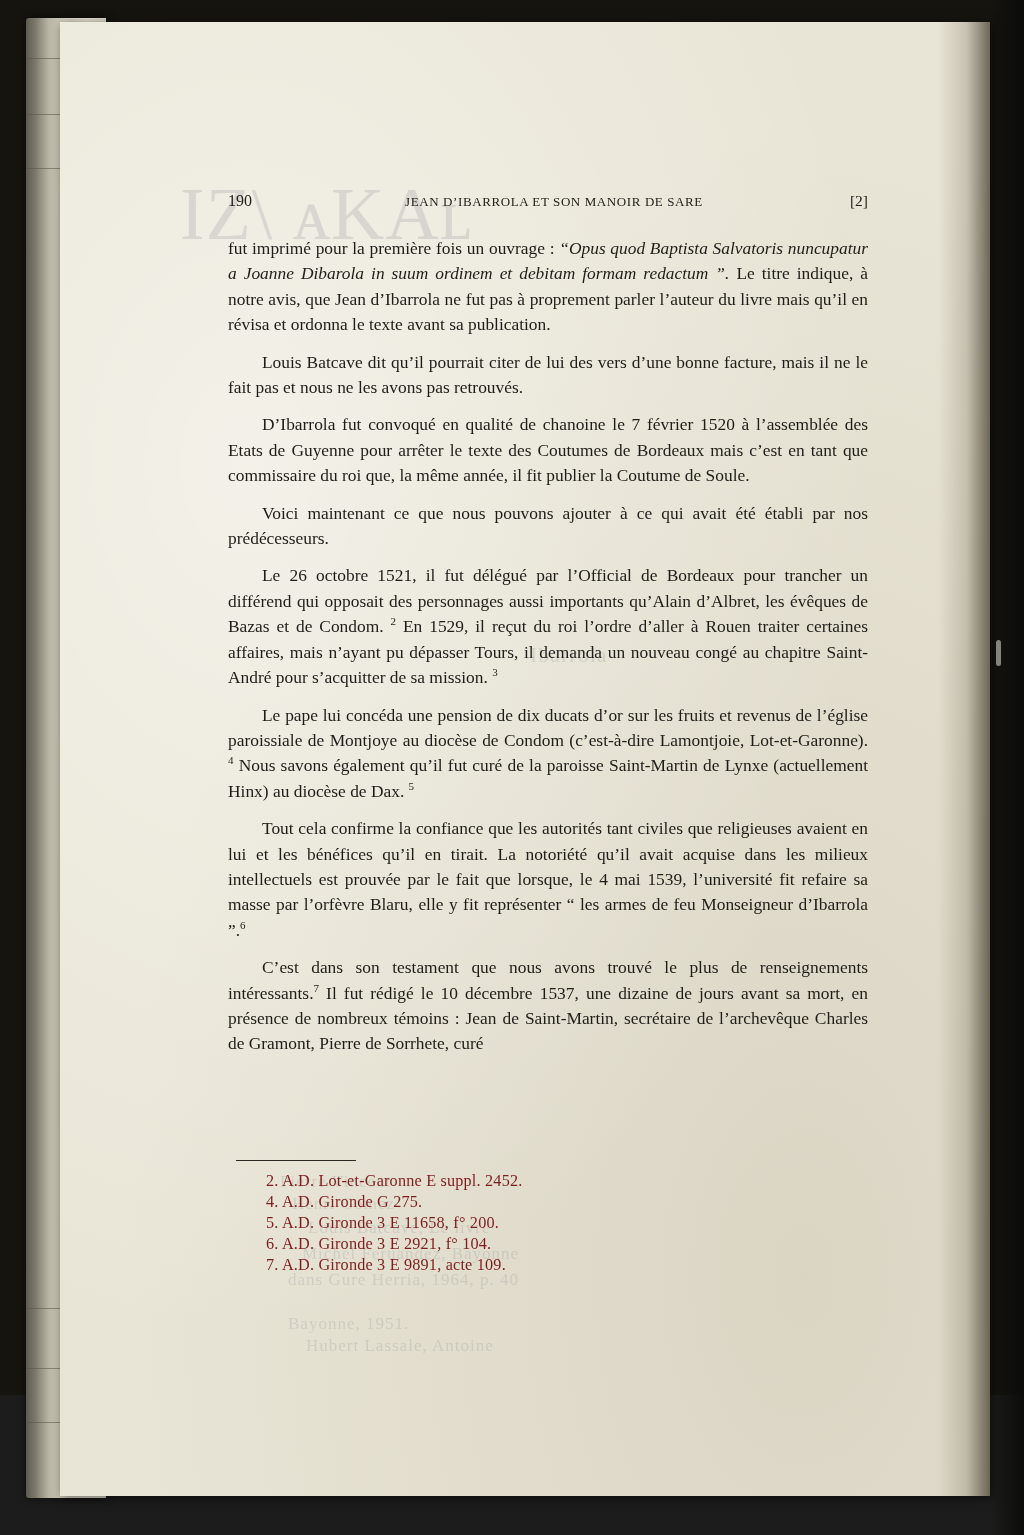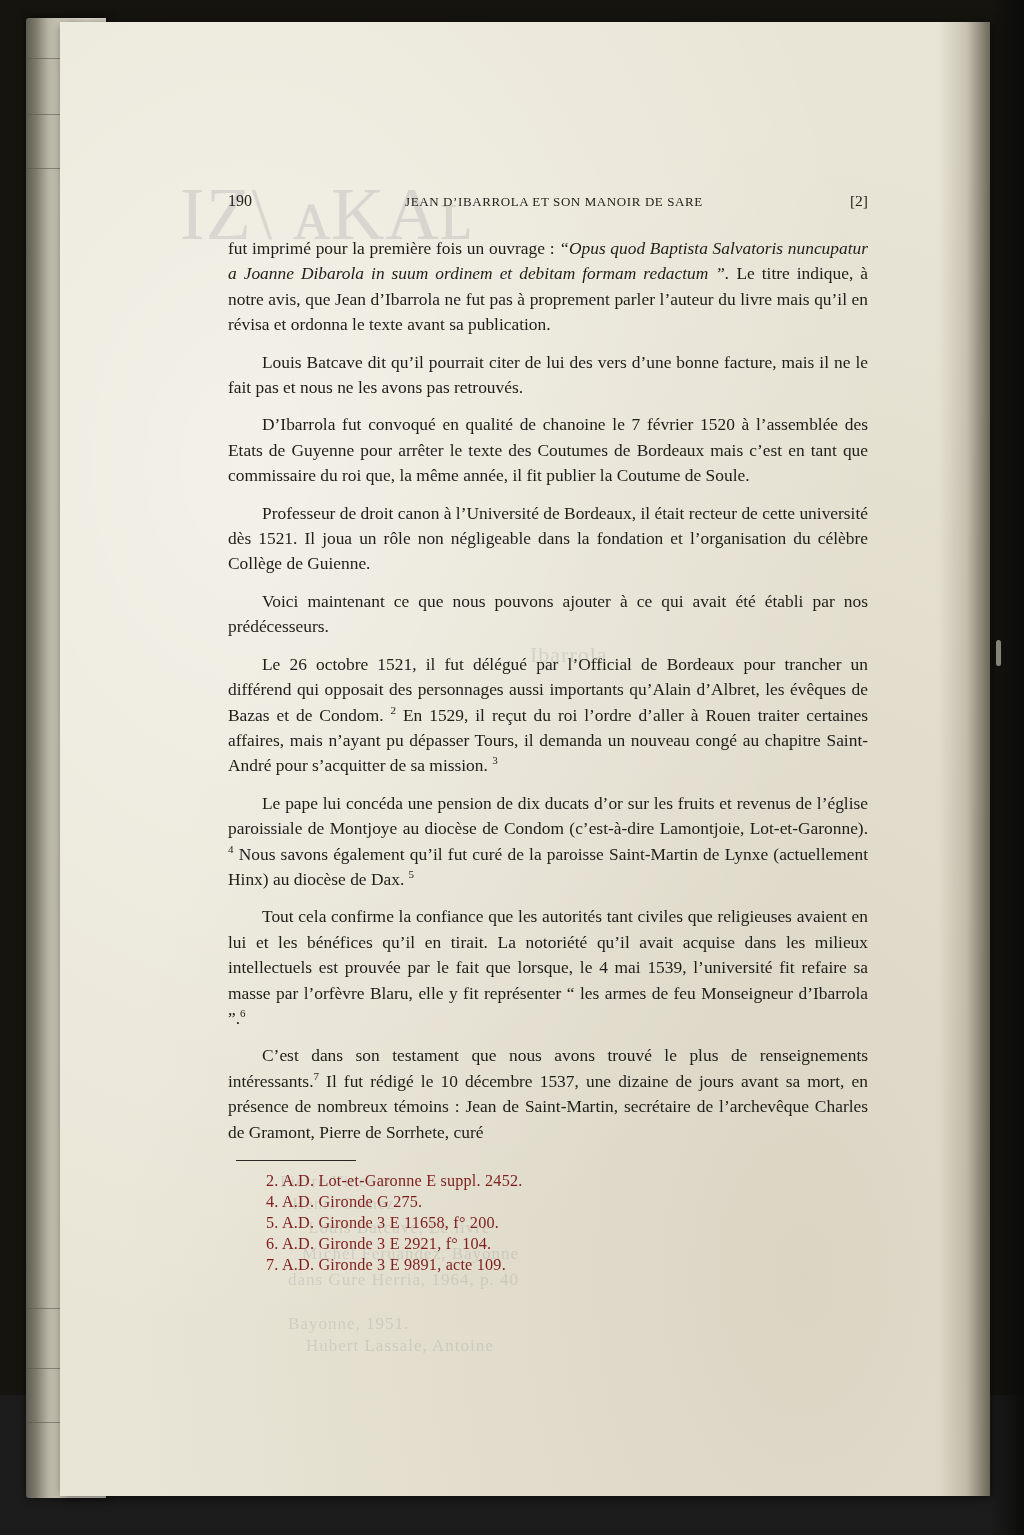"Professeur de droit canon à" p { html: <p>Professeur de droit canon à l’Université de Bordeaux, il était recteur de cette université dès 1521. Il joua un rôle non négligeable dans la fondation et l’organisation du célèbre Collège de Guienne.</p> -> none }
